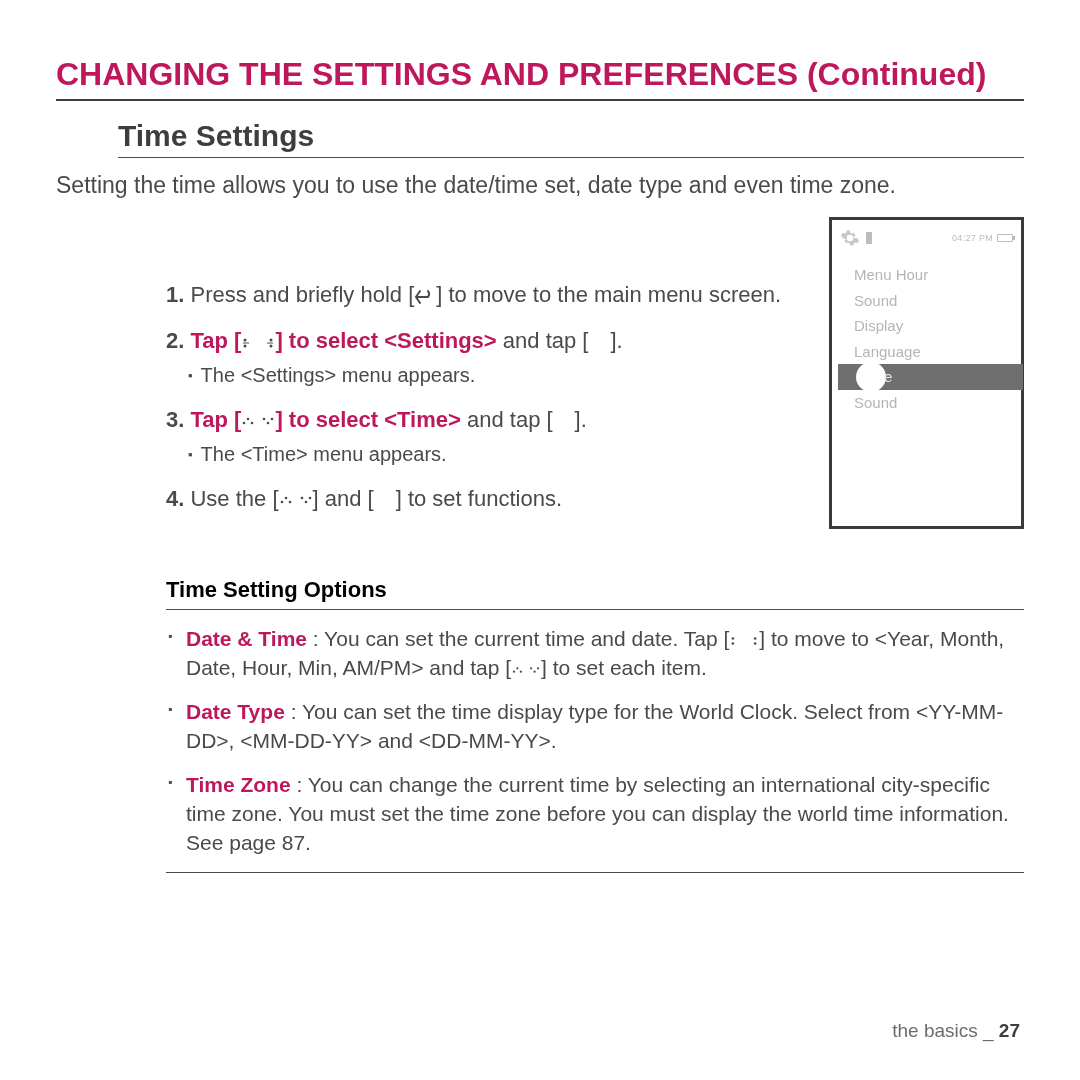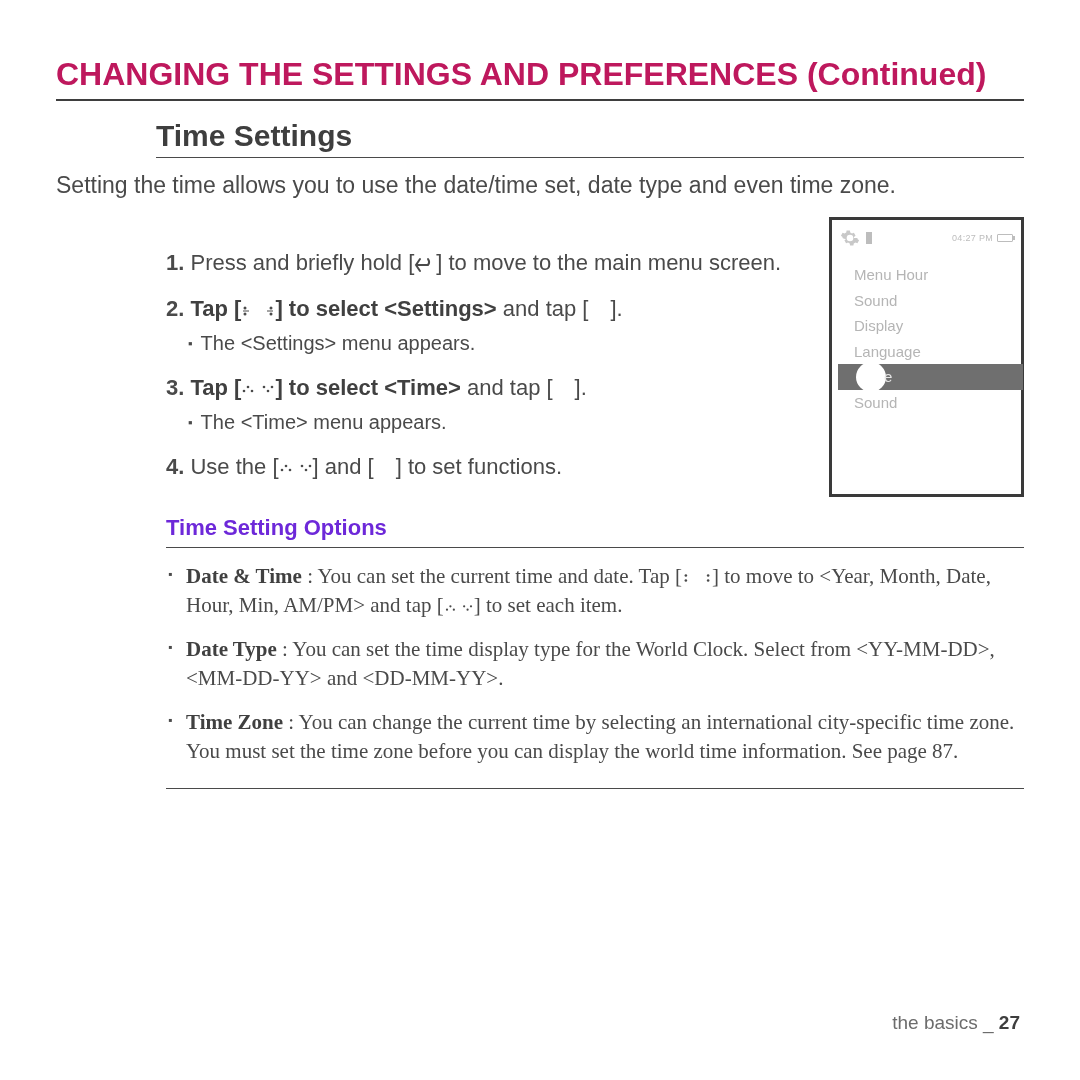"Time Settings" .section-title { margin-left: 100px -> 62px }
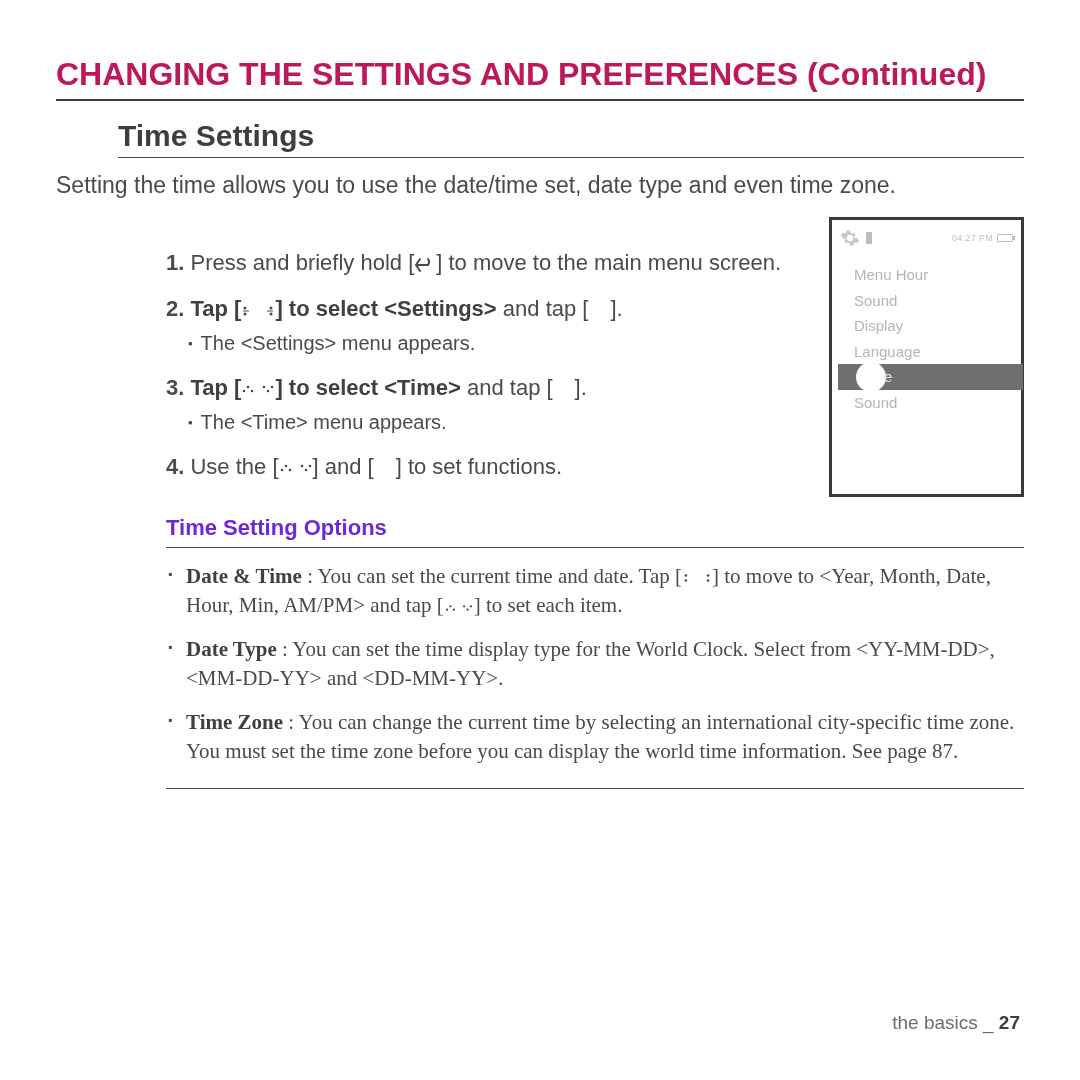"04:27 PM" .device { height: 280px -> 312px }
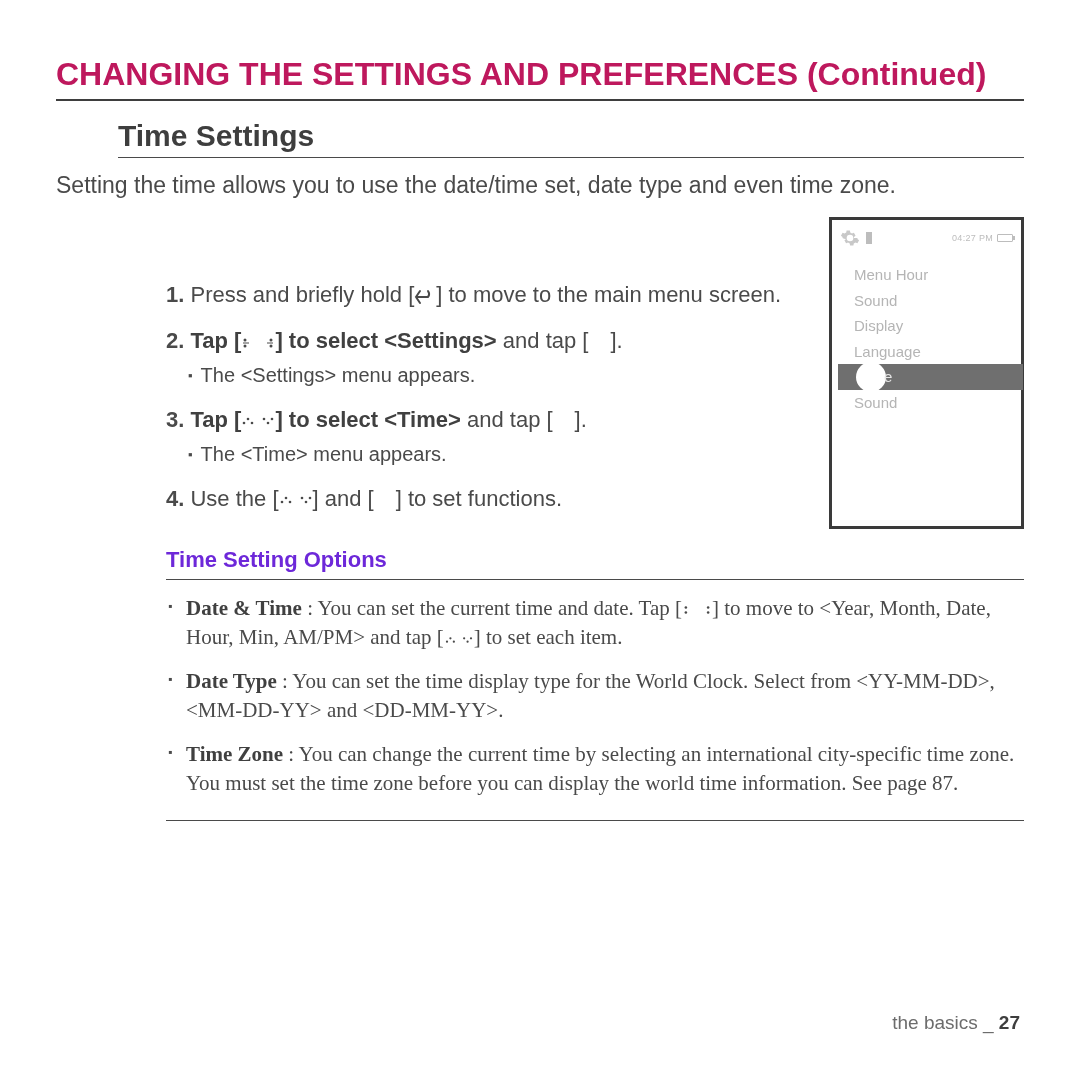"Tap [ ] to select" b { color: #404040 -> #be185d }
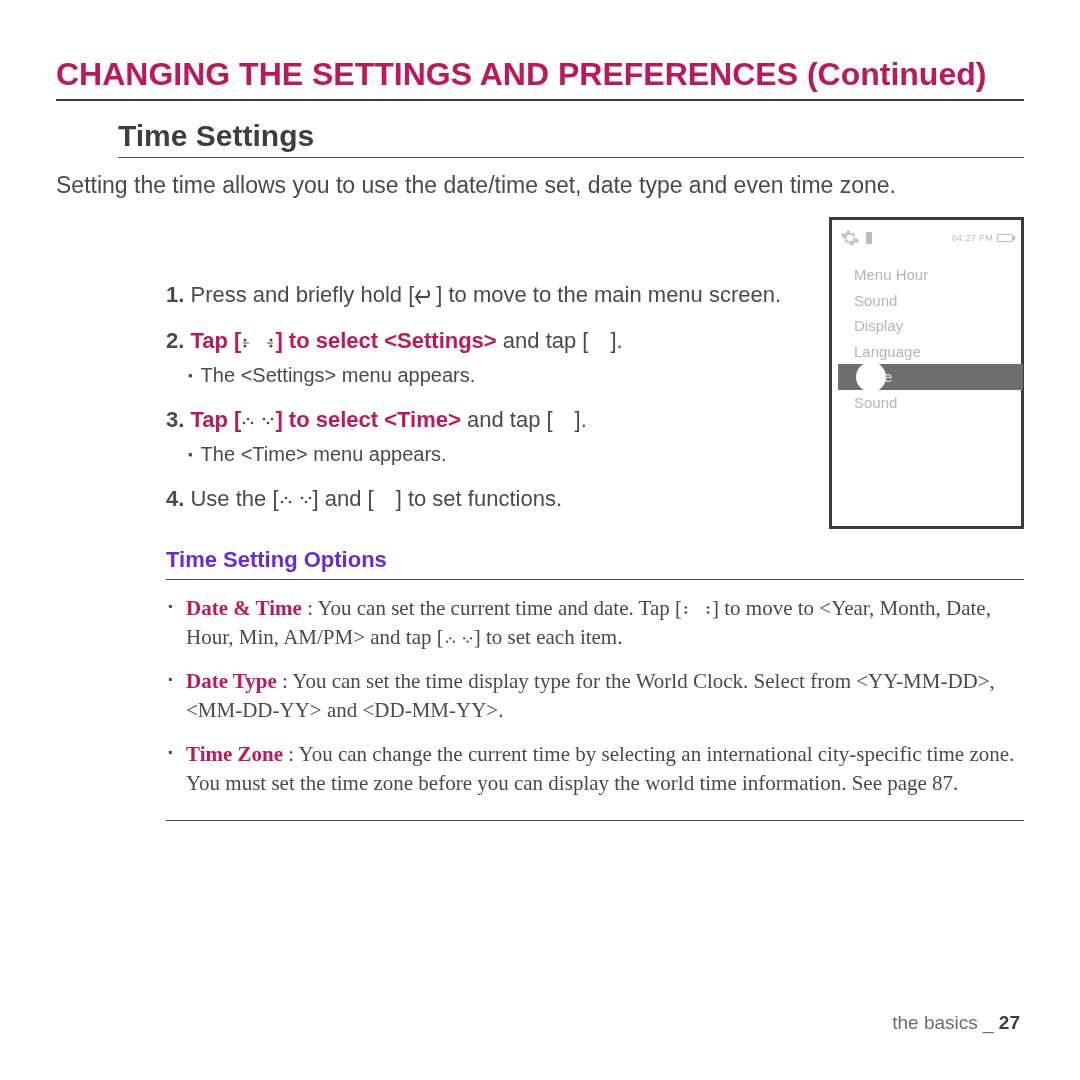"Time Setting Options" .options-title { color: #6d28d9 -> #000000; margin-top: 18px -> 48px }
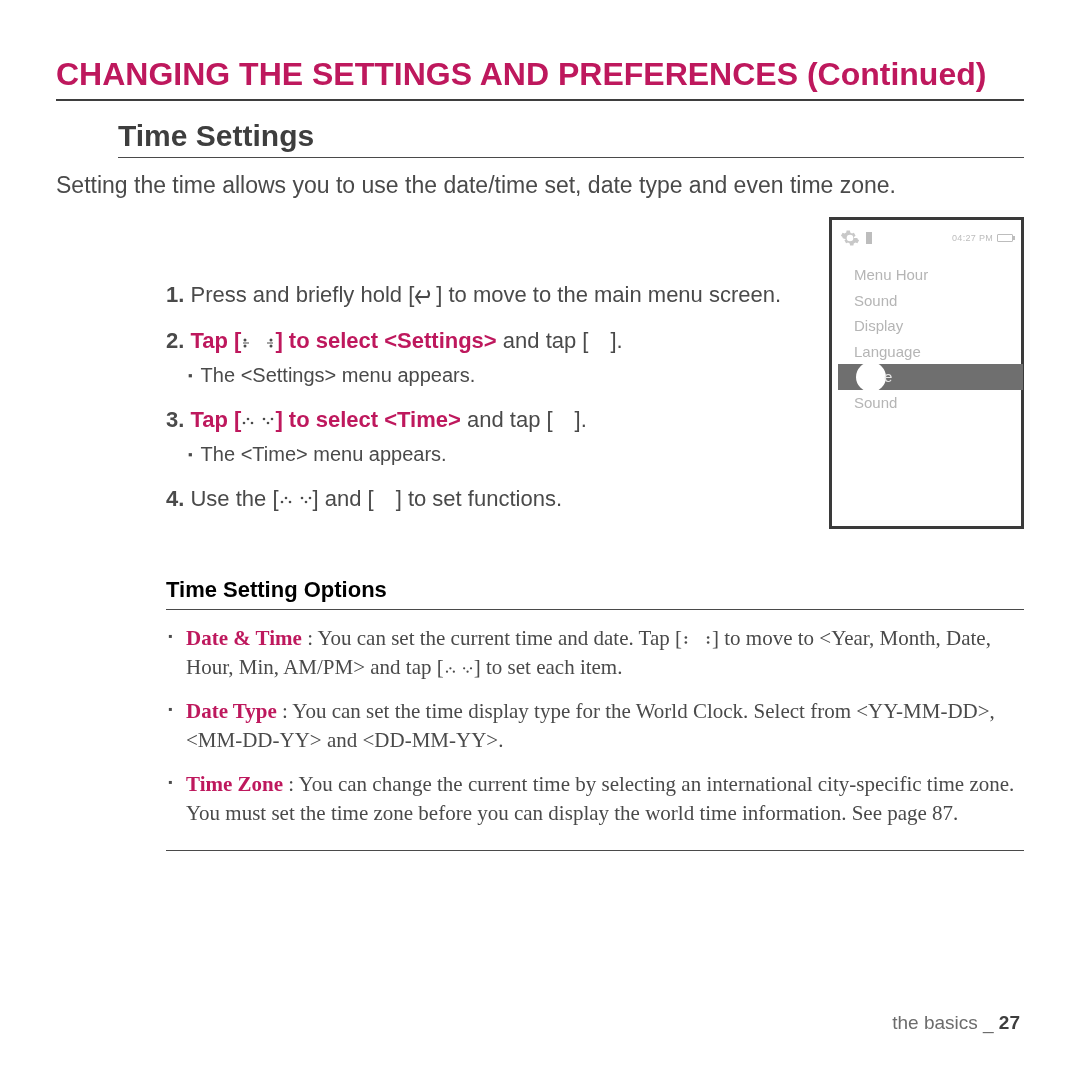"Date & Time : You" .options-block { font-family: Liberation Serif, serif -> none; padding-bottom: 8px -> 0 }
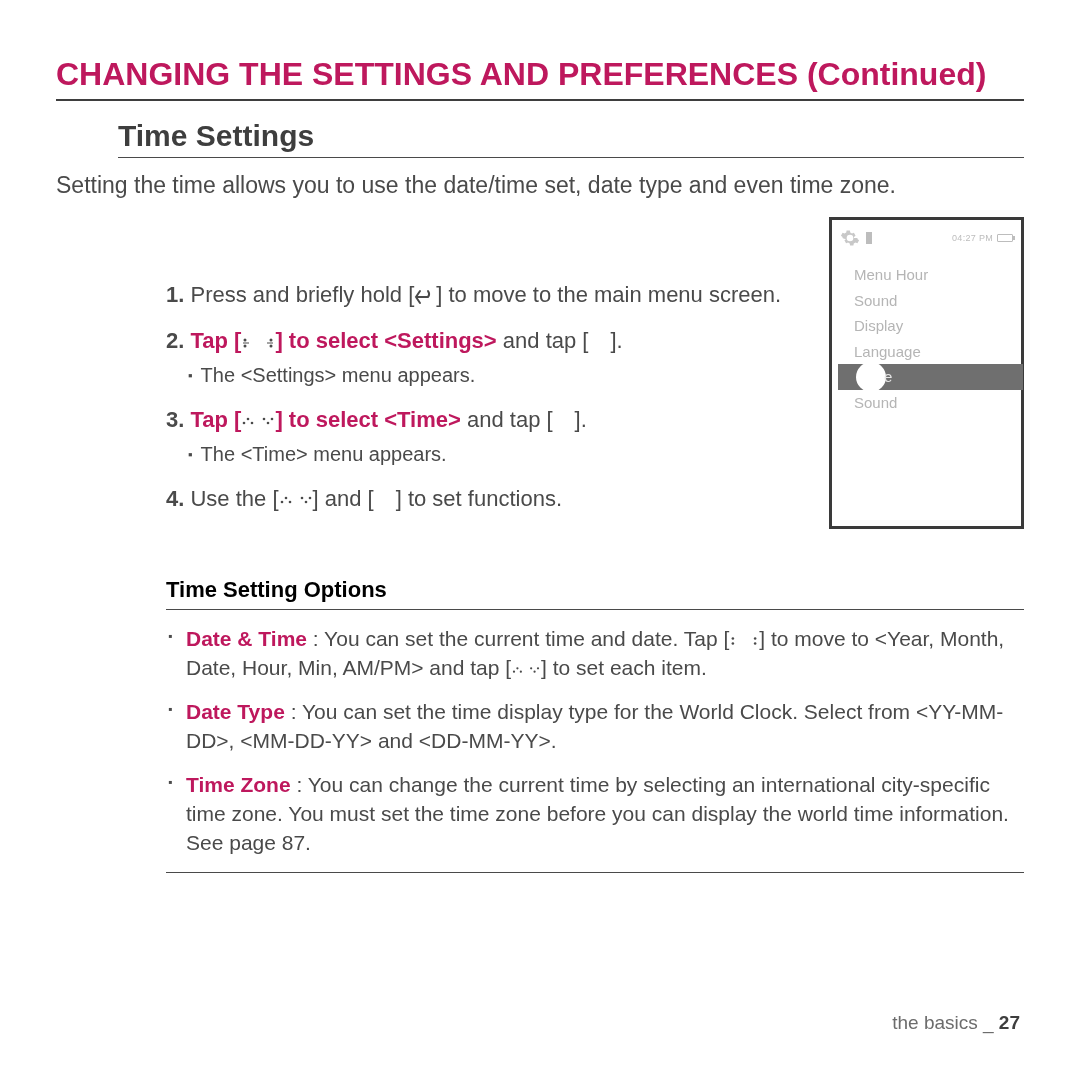"the basics _ 27" .footer { bottom: 46px -> 38px }
